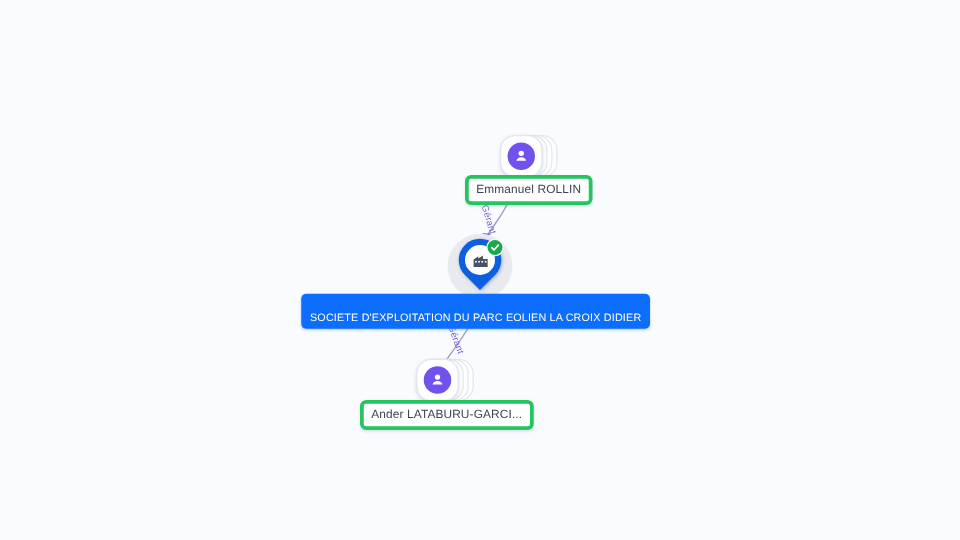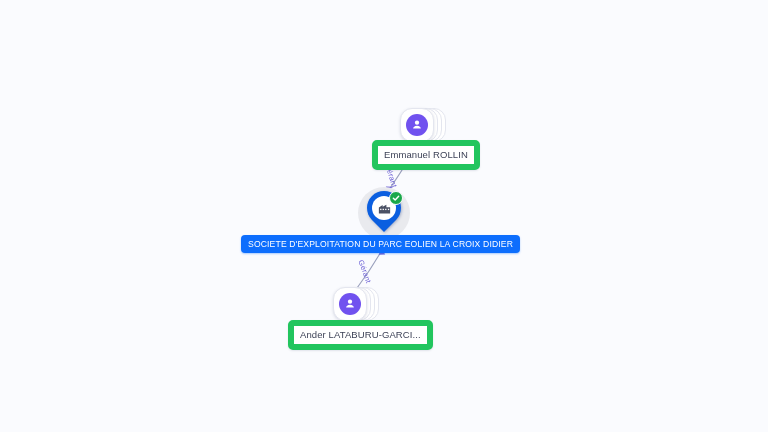"Emmanuel ROLLIN" .person-label { border: 6px solid #22c55e -> 3px solid #22c55e }
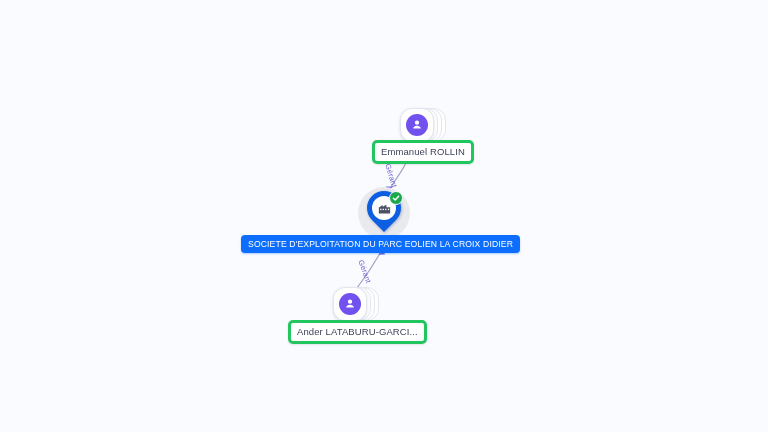"SOCIETE D'EXPLOITATION DU PARC EOLIEN" #company-label { padding: 4px 7px 4px 7px -> 14px 7px 4px 7px }
